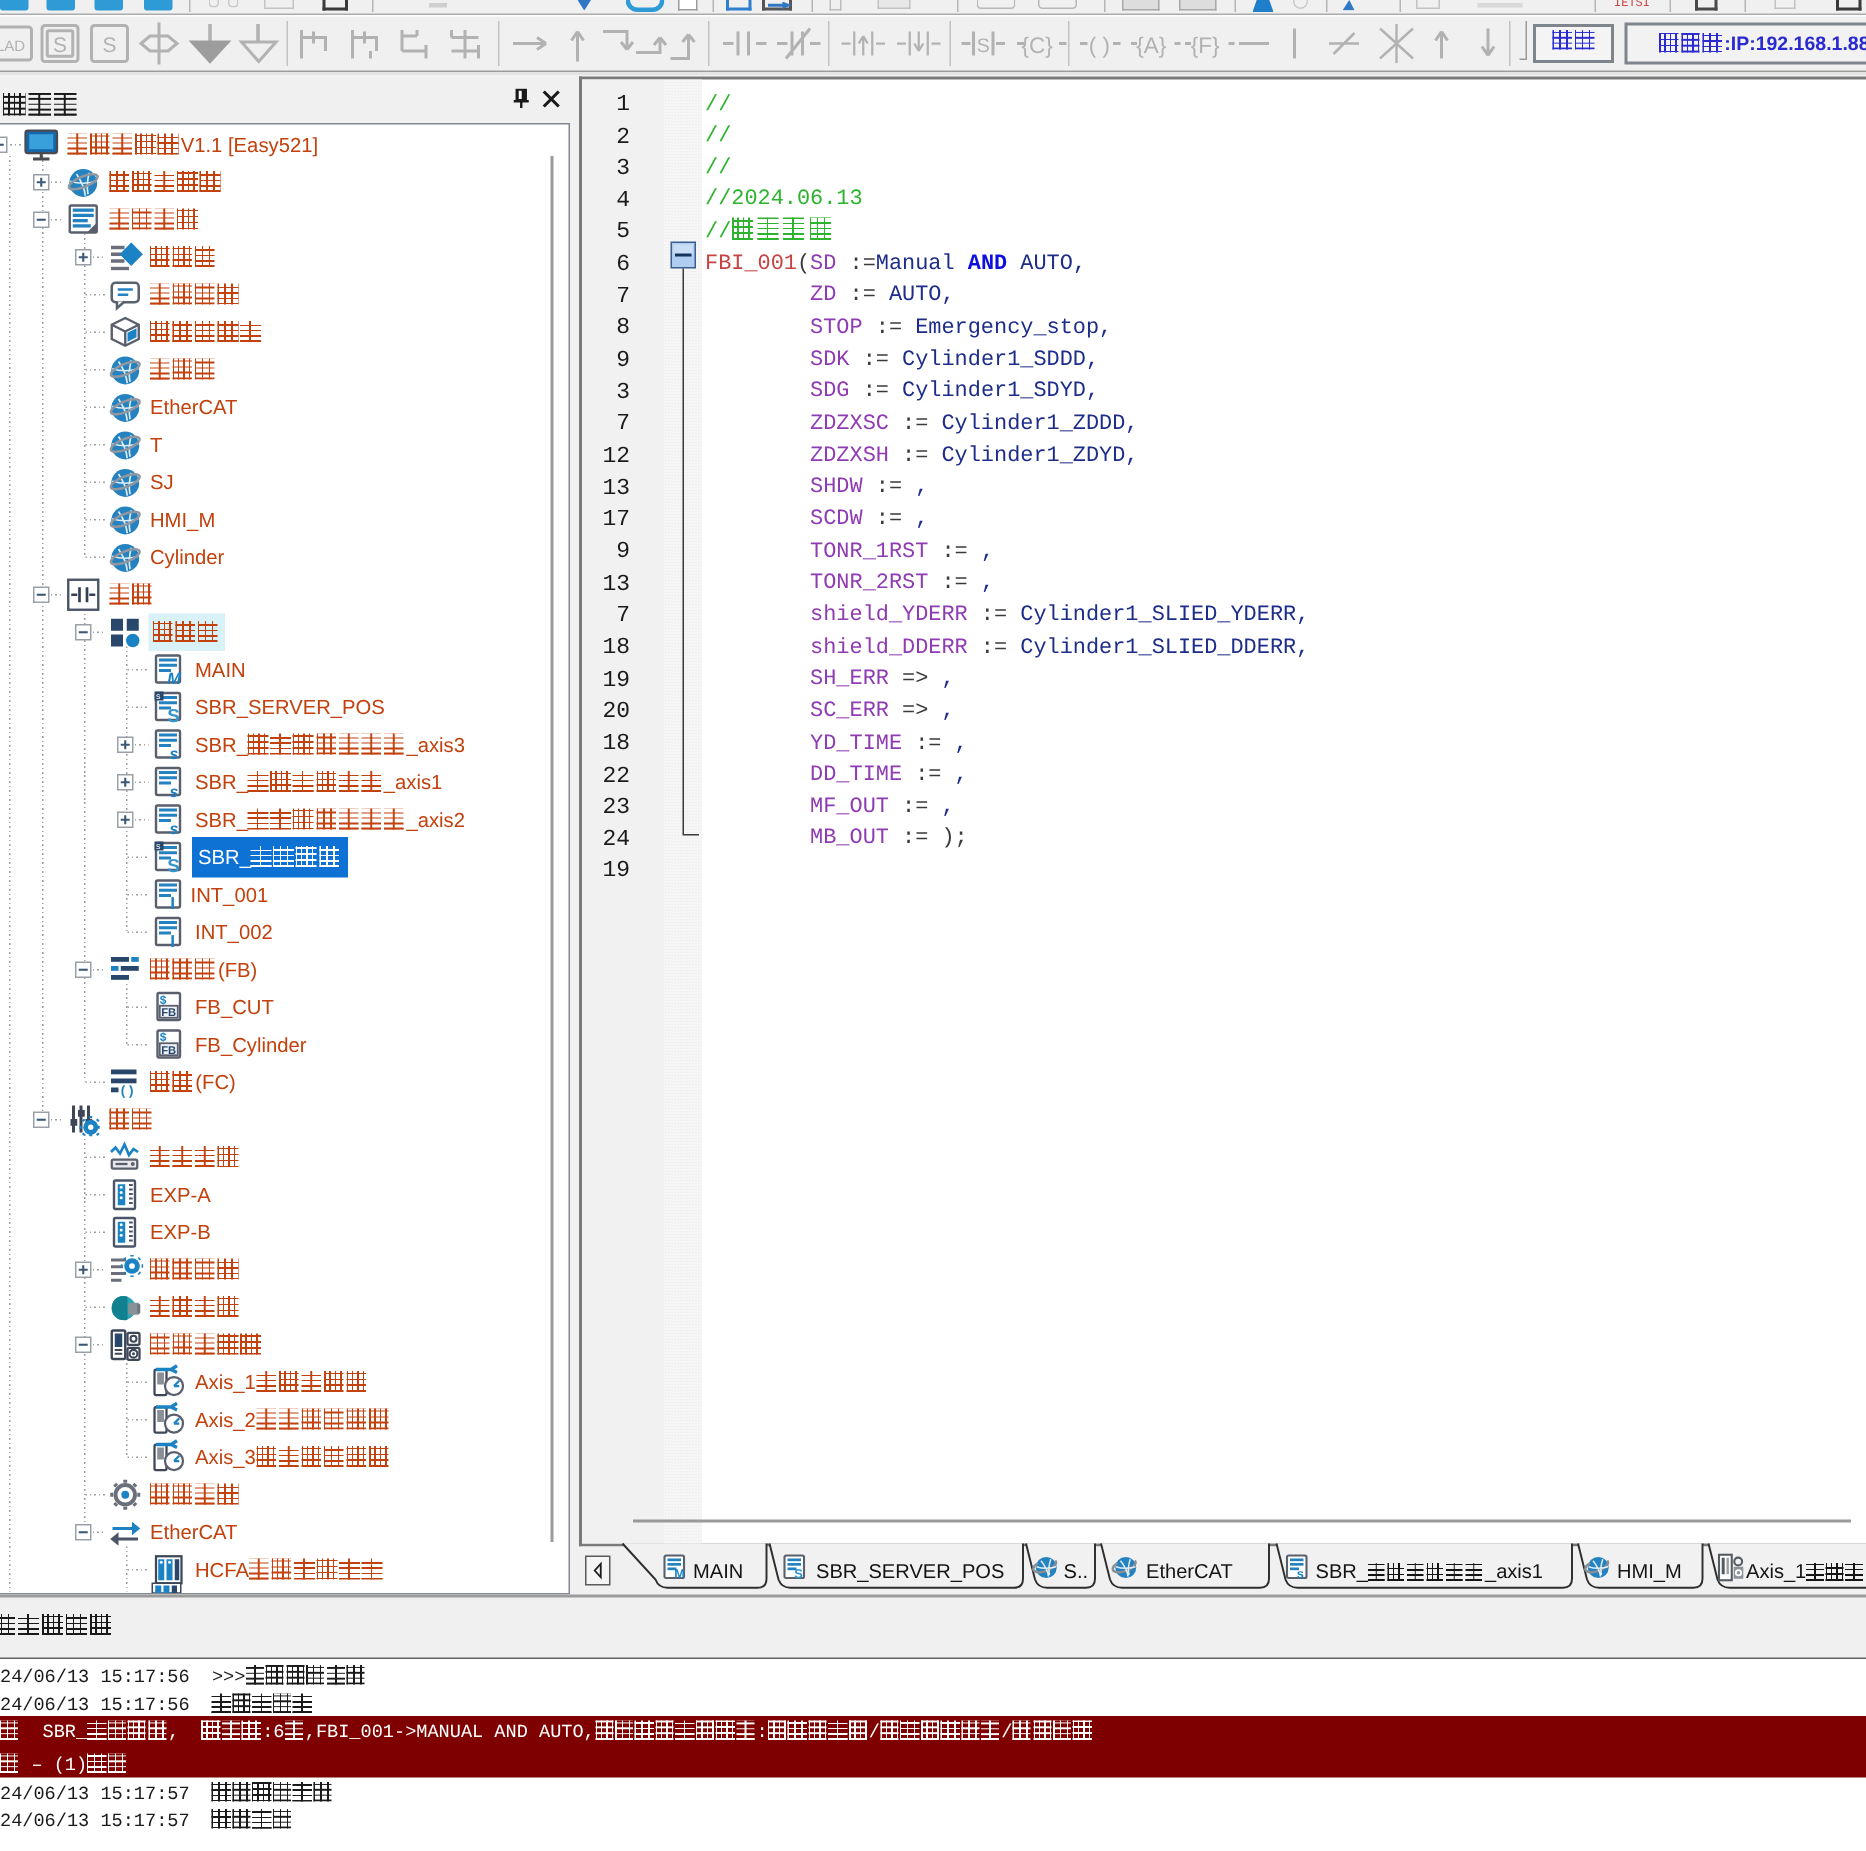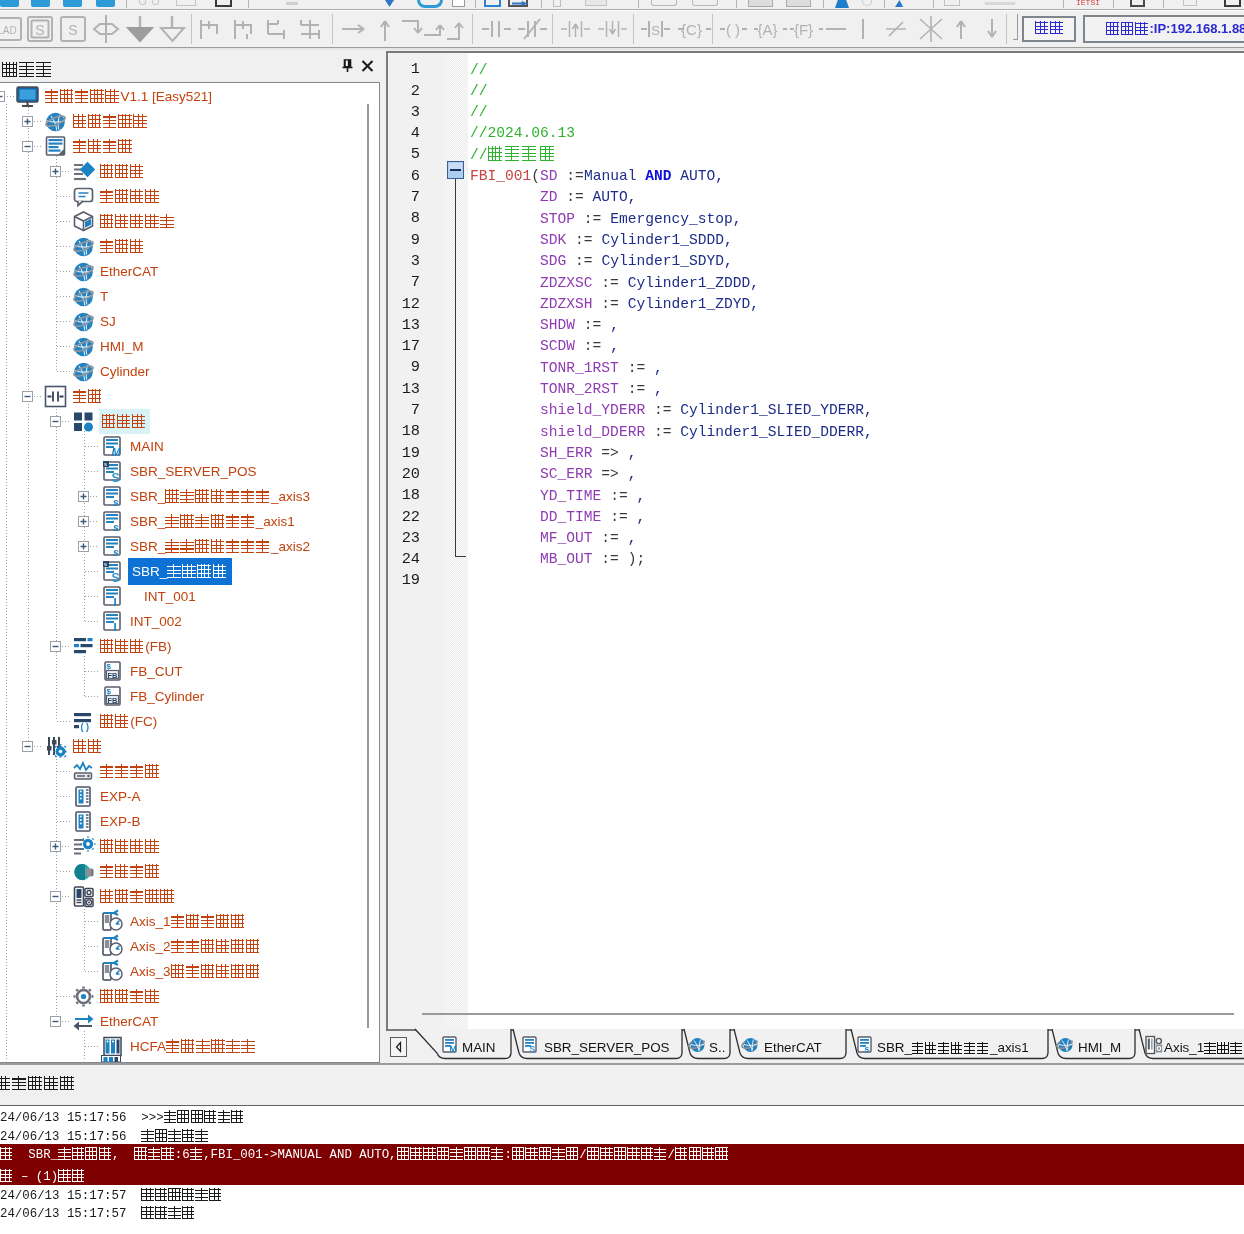"INT_001" div.tree-lbl { left: 144px -> 127px }
